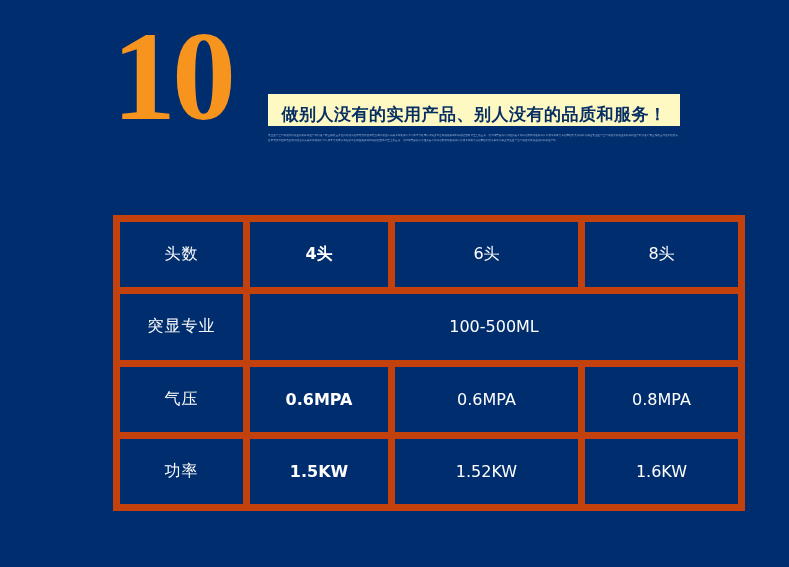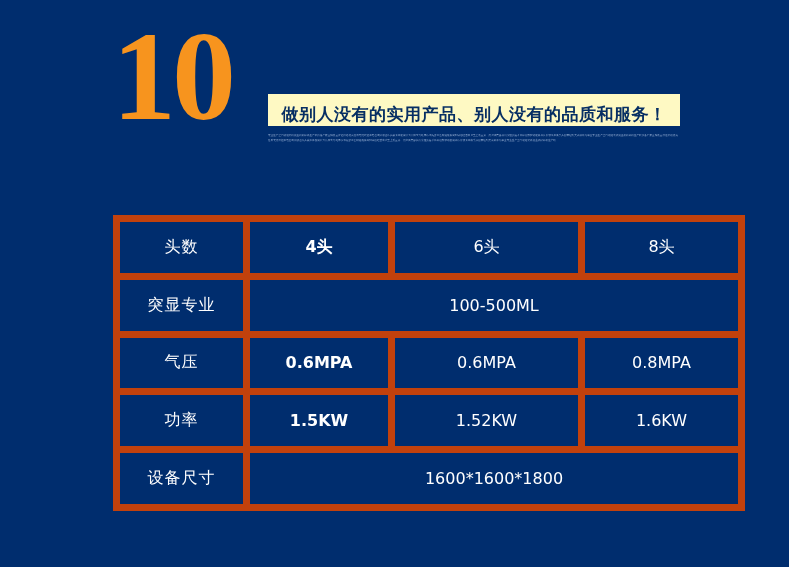"设备尺寸" tr { html: <tr> <td>设备尺寸</td> <td>1600*1600*1800</td> </tr> -> none }
